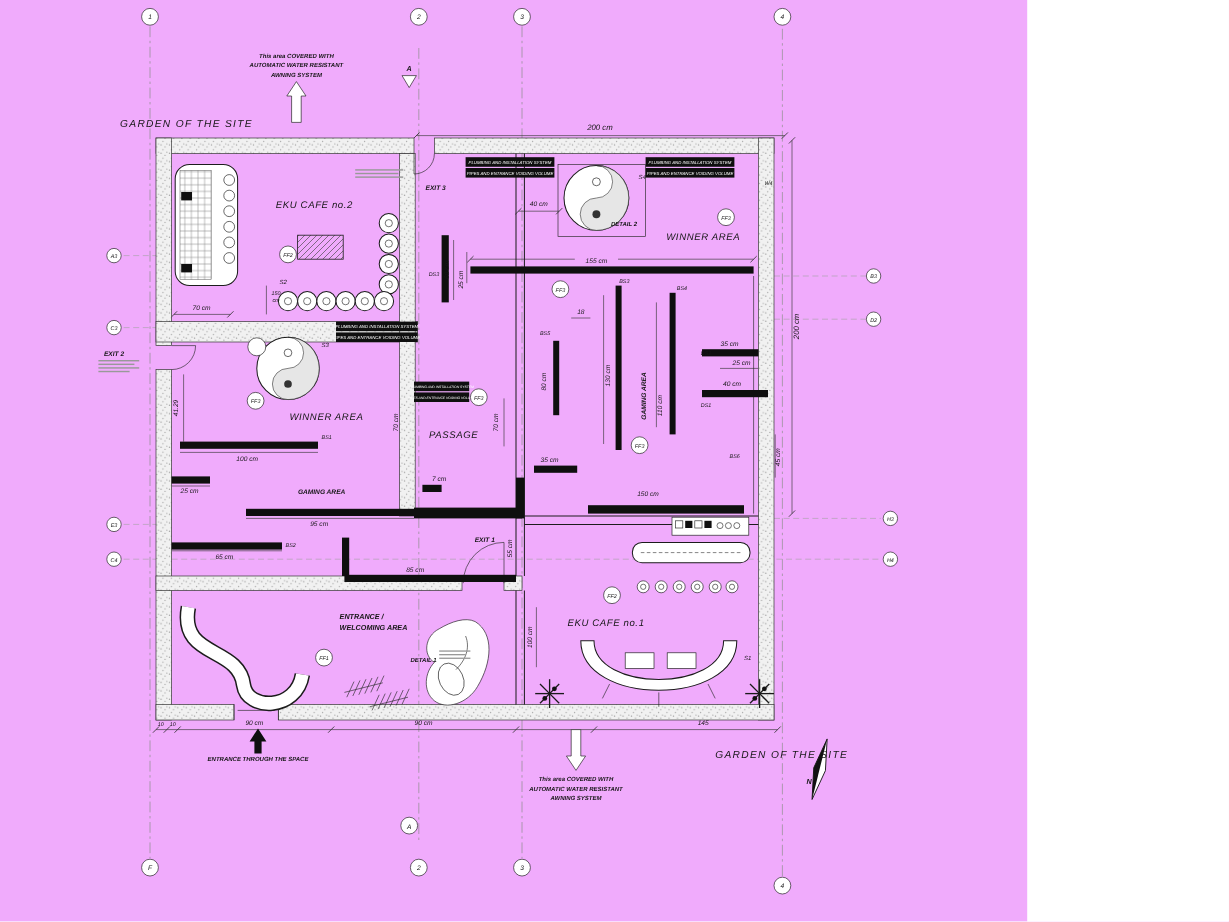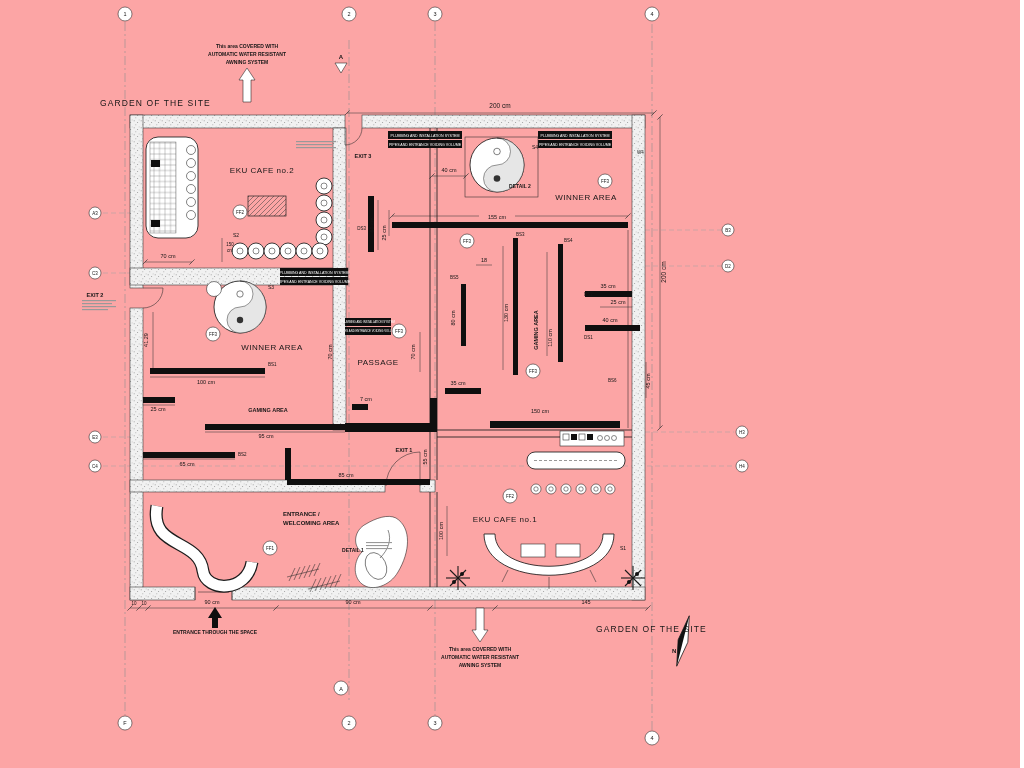"GARDEN OF THE SITE" .stage { background: #fca5a5 -> #f0abfc; font-style: none -> italic; width: 1020px -> 856px }
